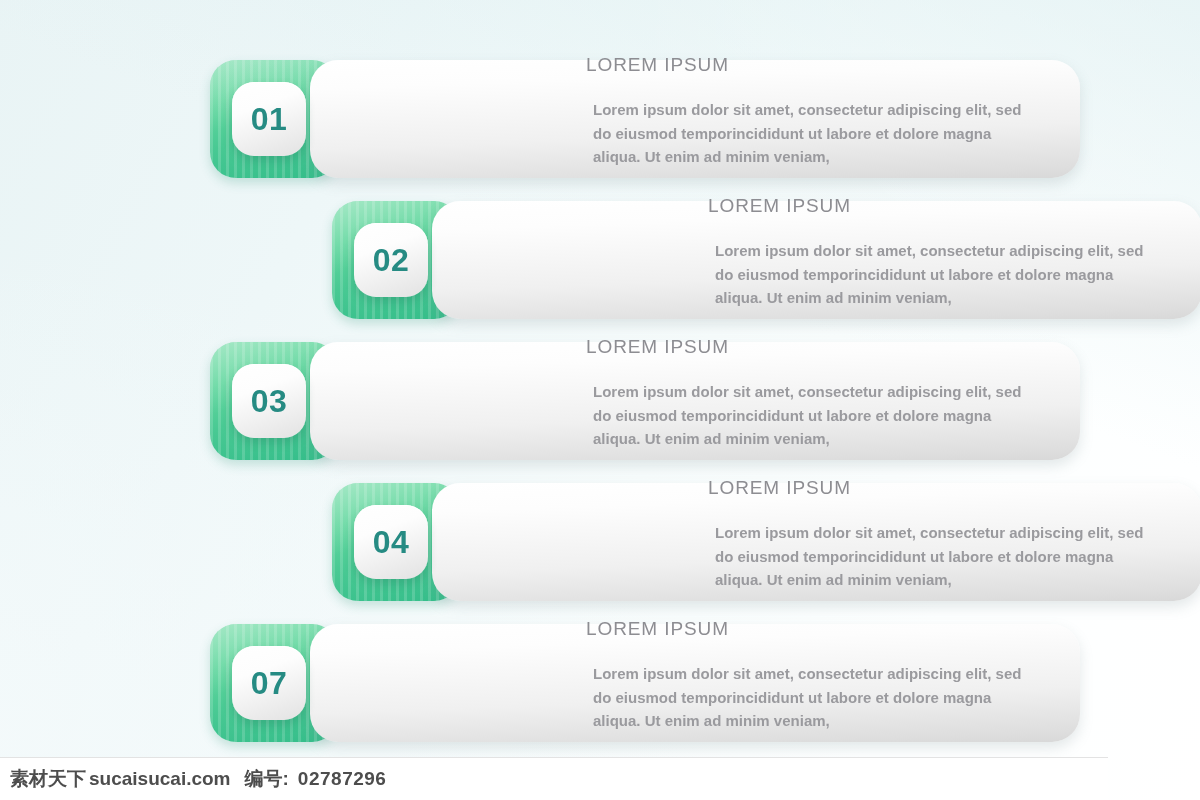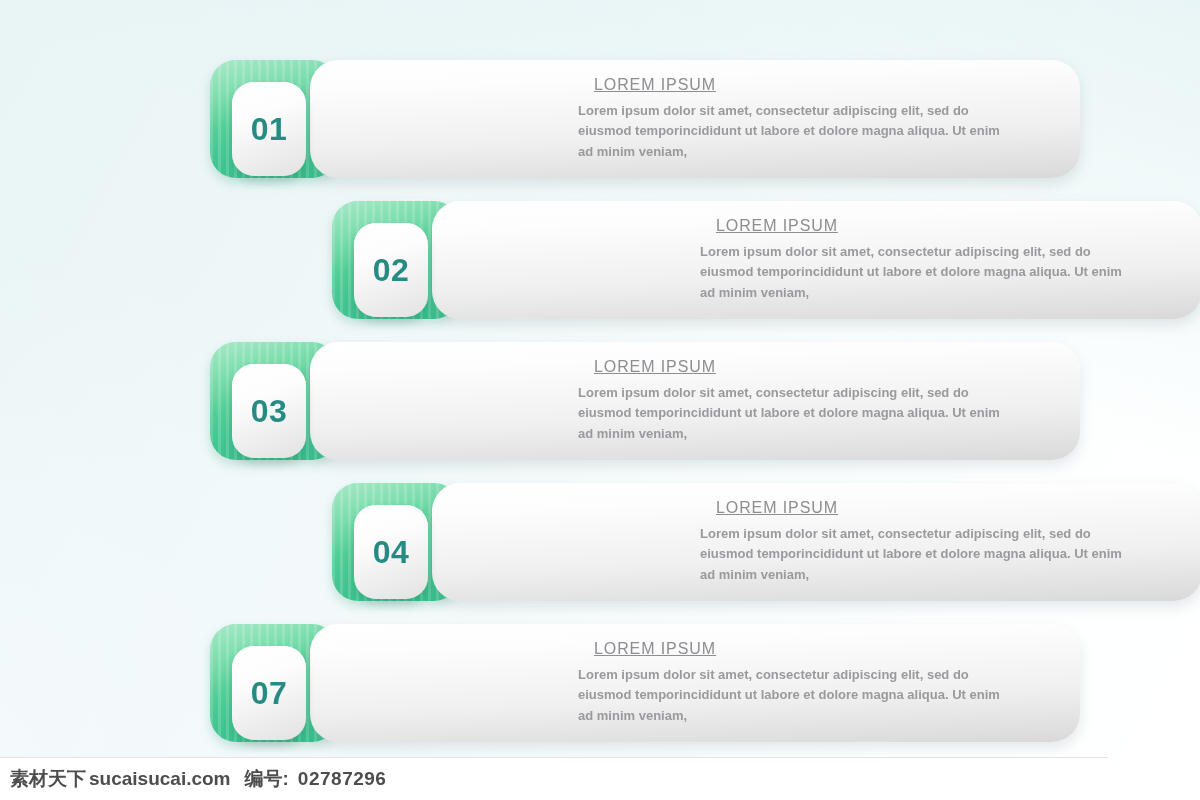"LOREM IPSUM" .panel-heading { font-size: 16px -> 19px; margin: 0 0 7px 16px -> 0 0 7px 8px; text-decoration: underline -> none }
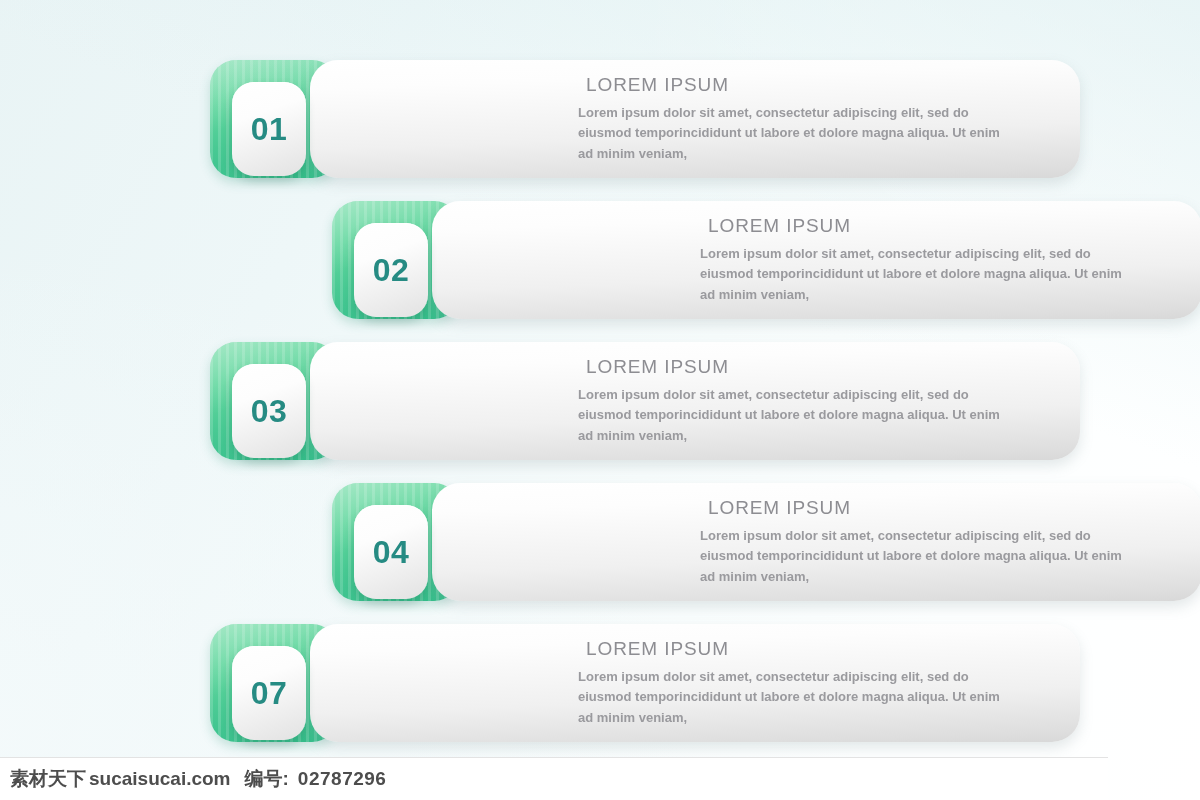"01" .number-tile { height: 94px -> 74px }
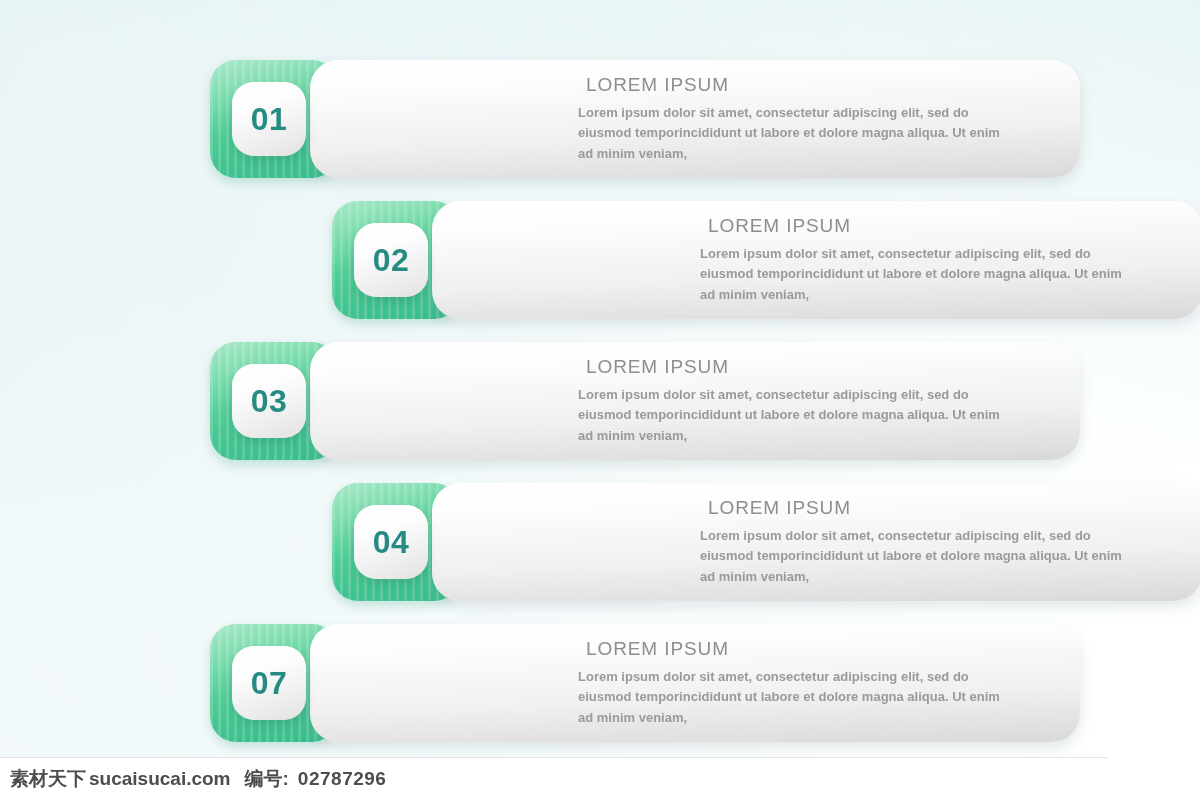"Lorem ipsum dolor sit amet," .panel-body { font-size: 13px -> 15px; margin: 0 -> 15px }
